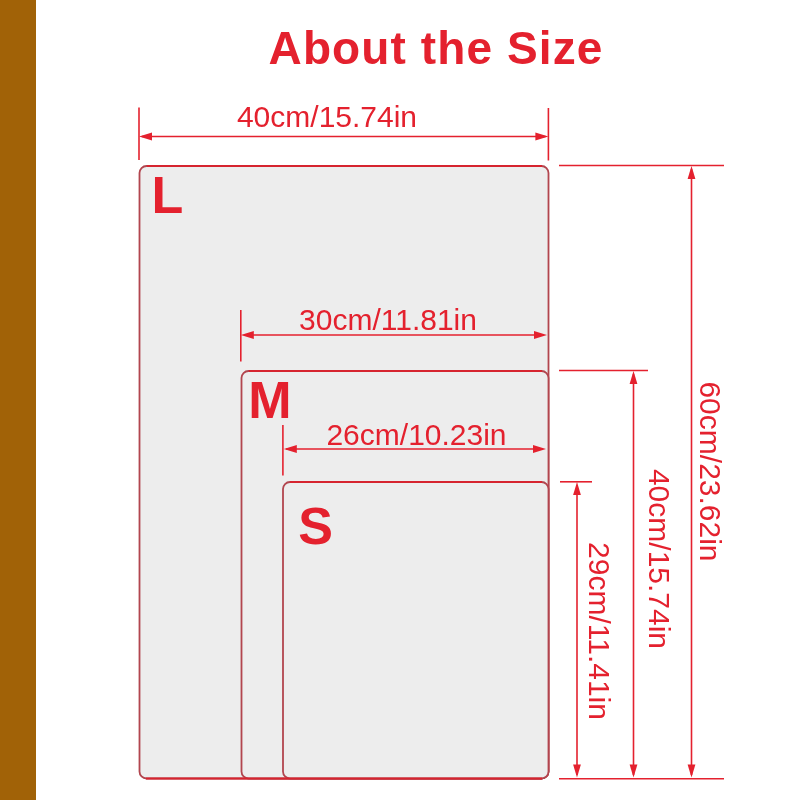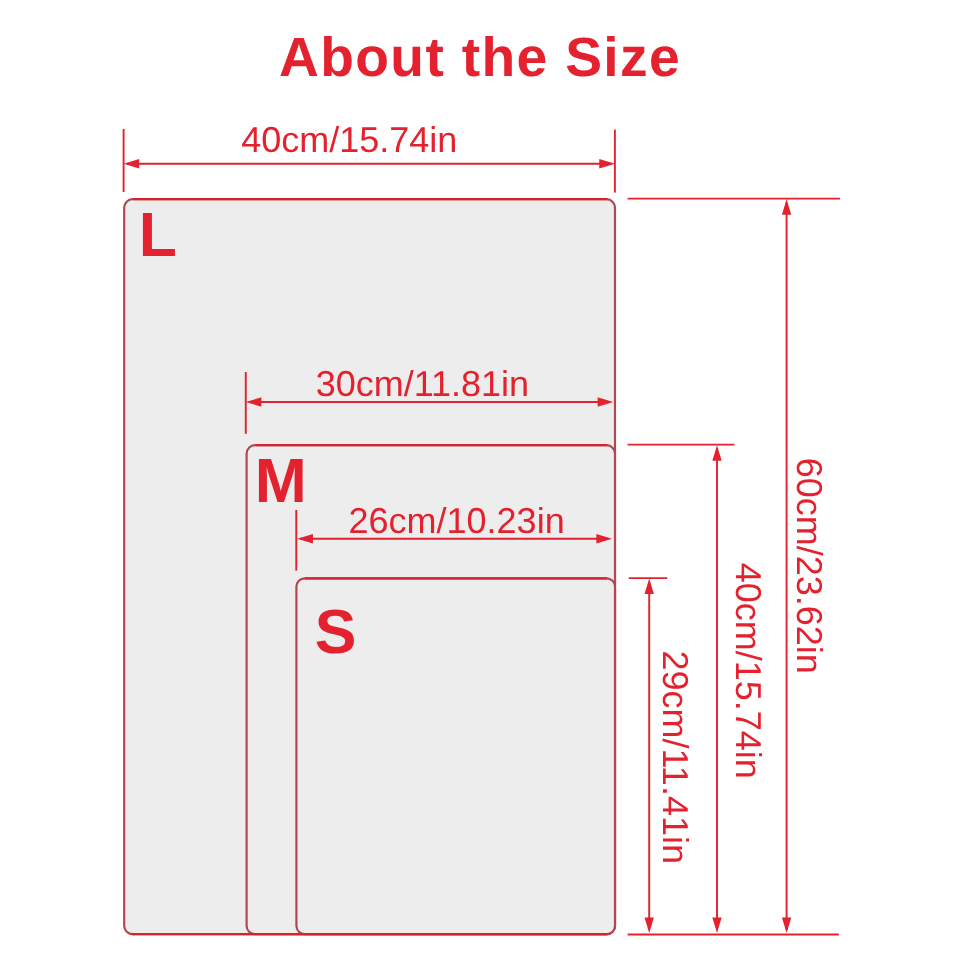"About the Size" .wrap { background: #f0abfc -> #a16207; padding-left: none -> 36px; width: 800px -> 688px }
